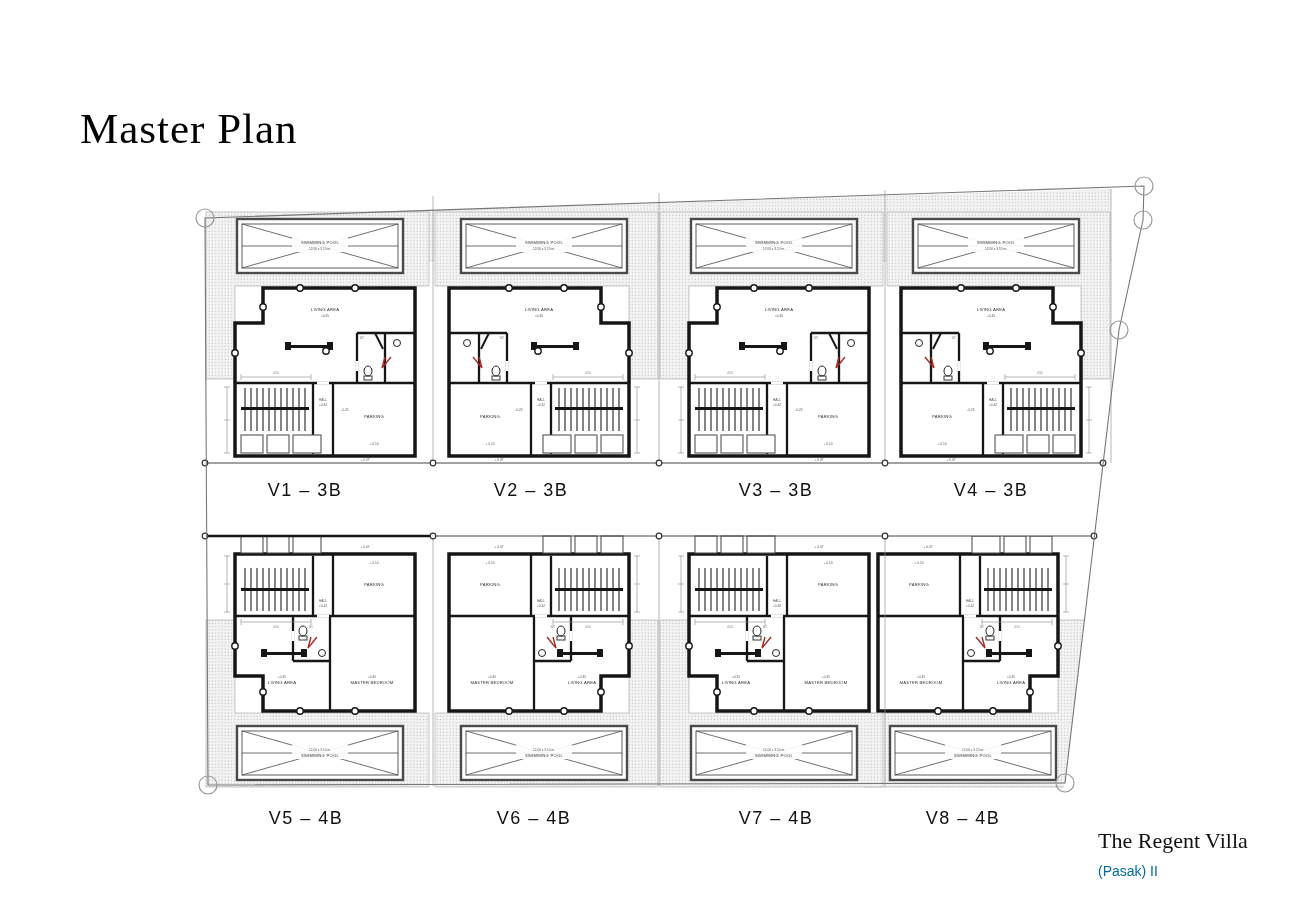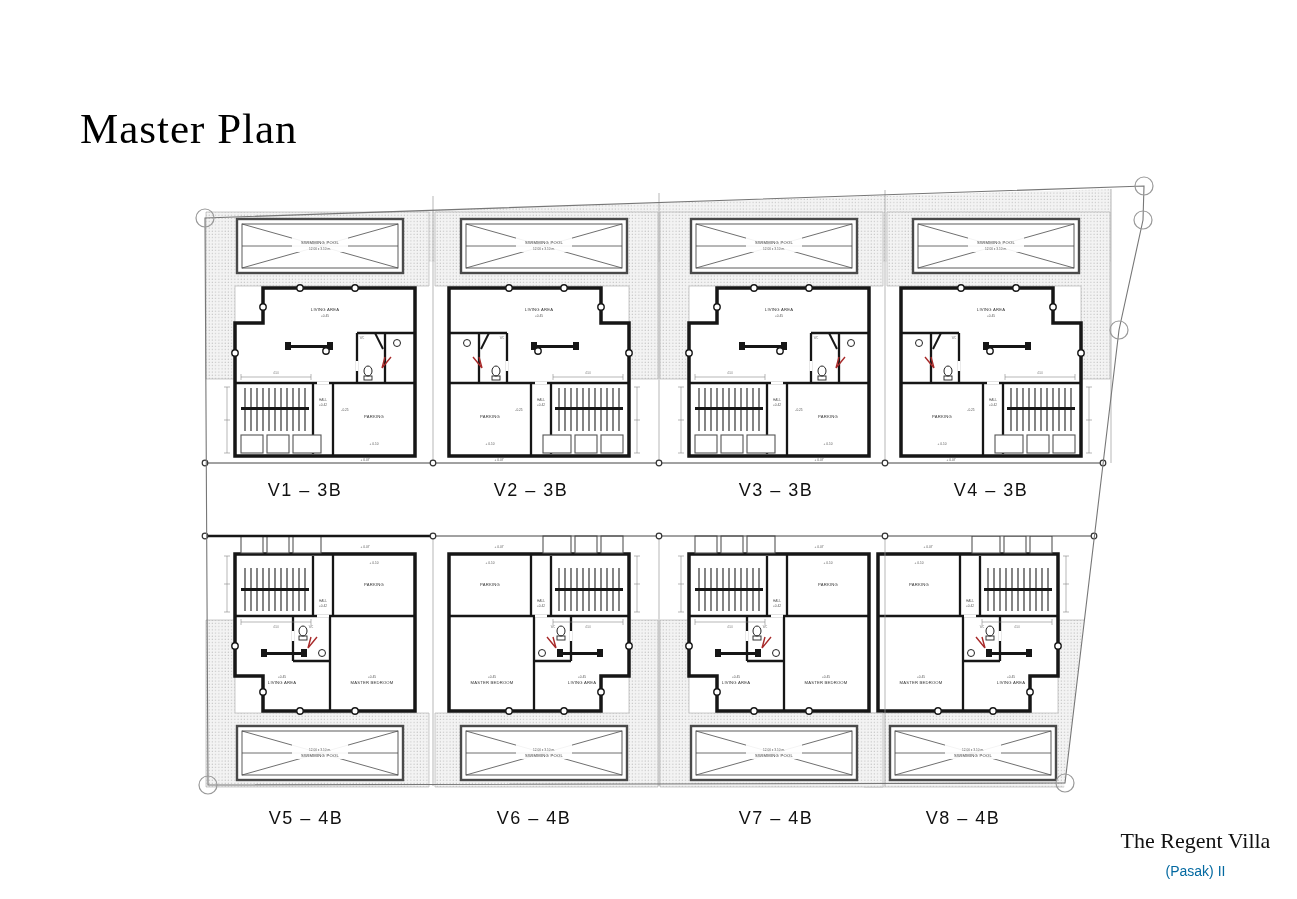"The Regent Villa" .signature { text-align: center -> none }
